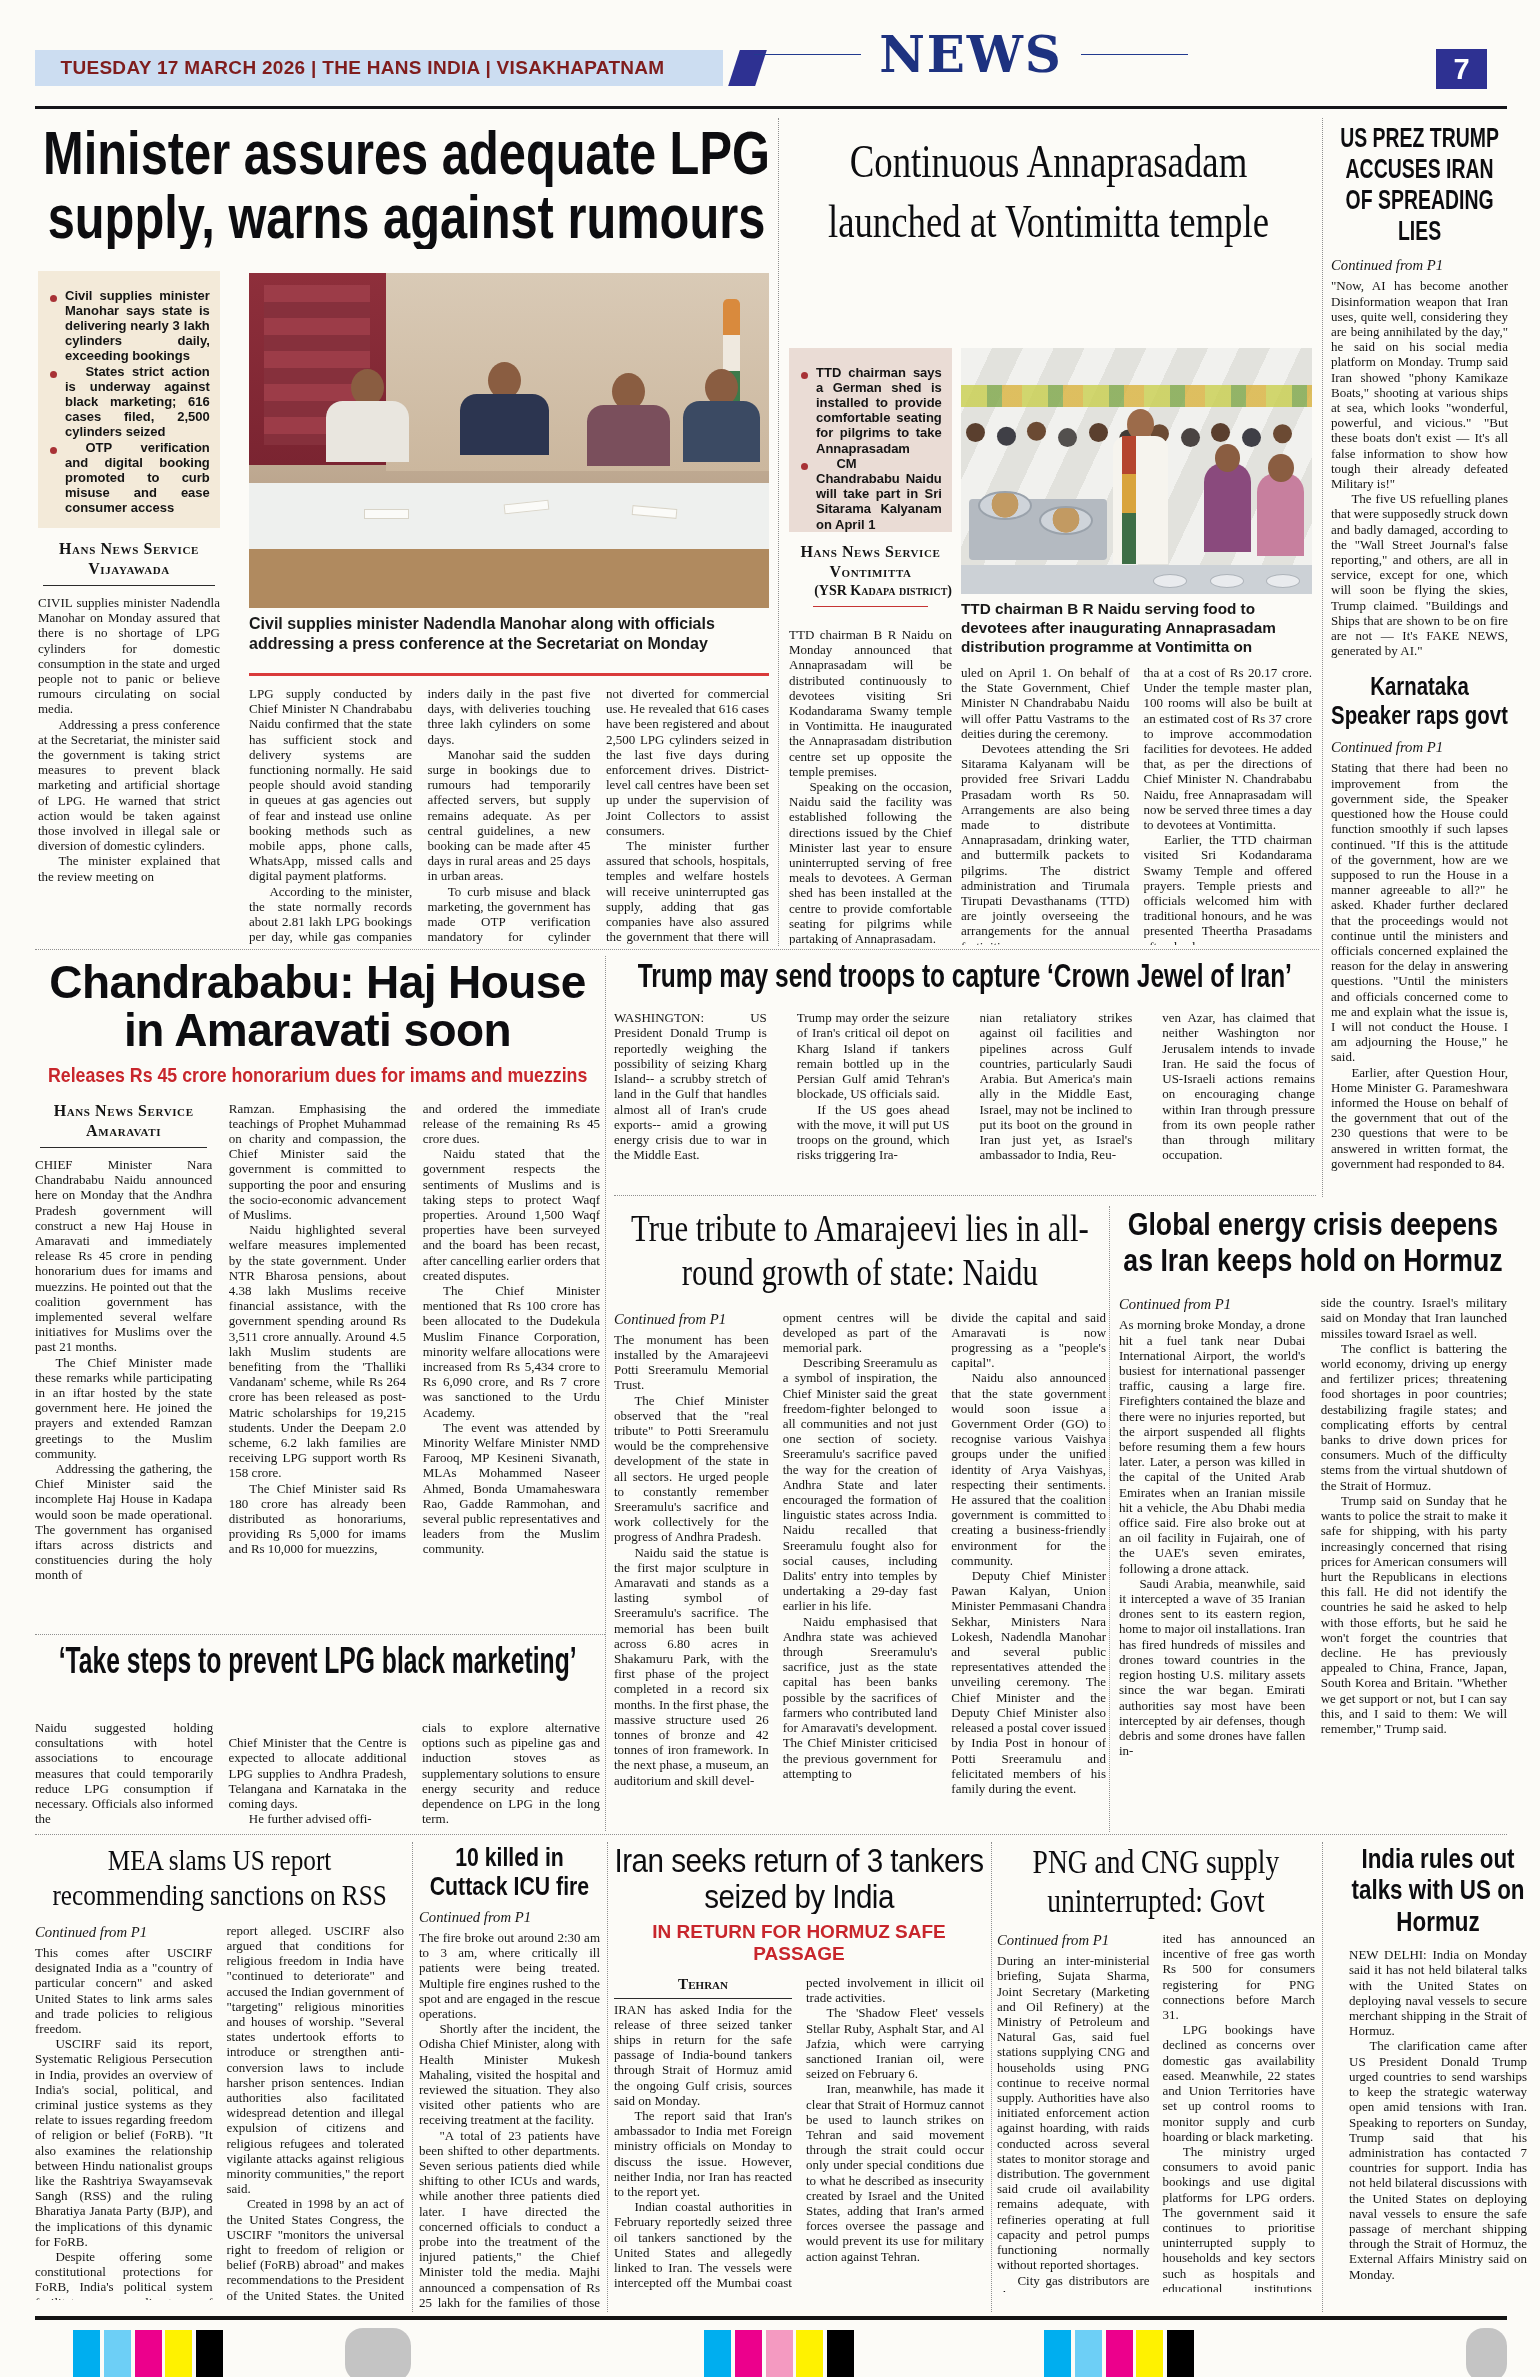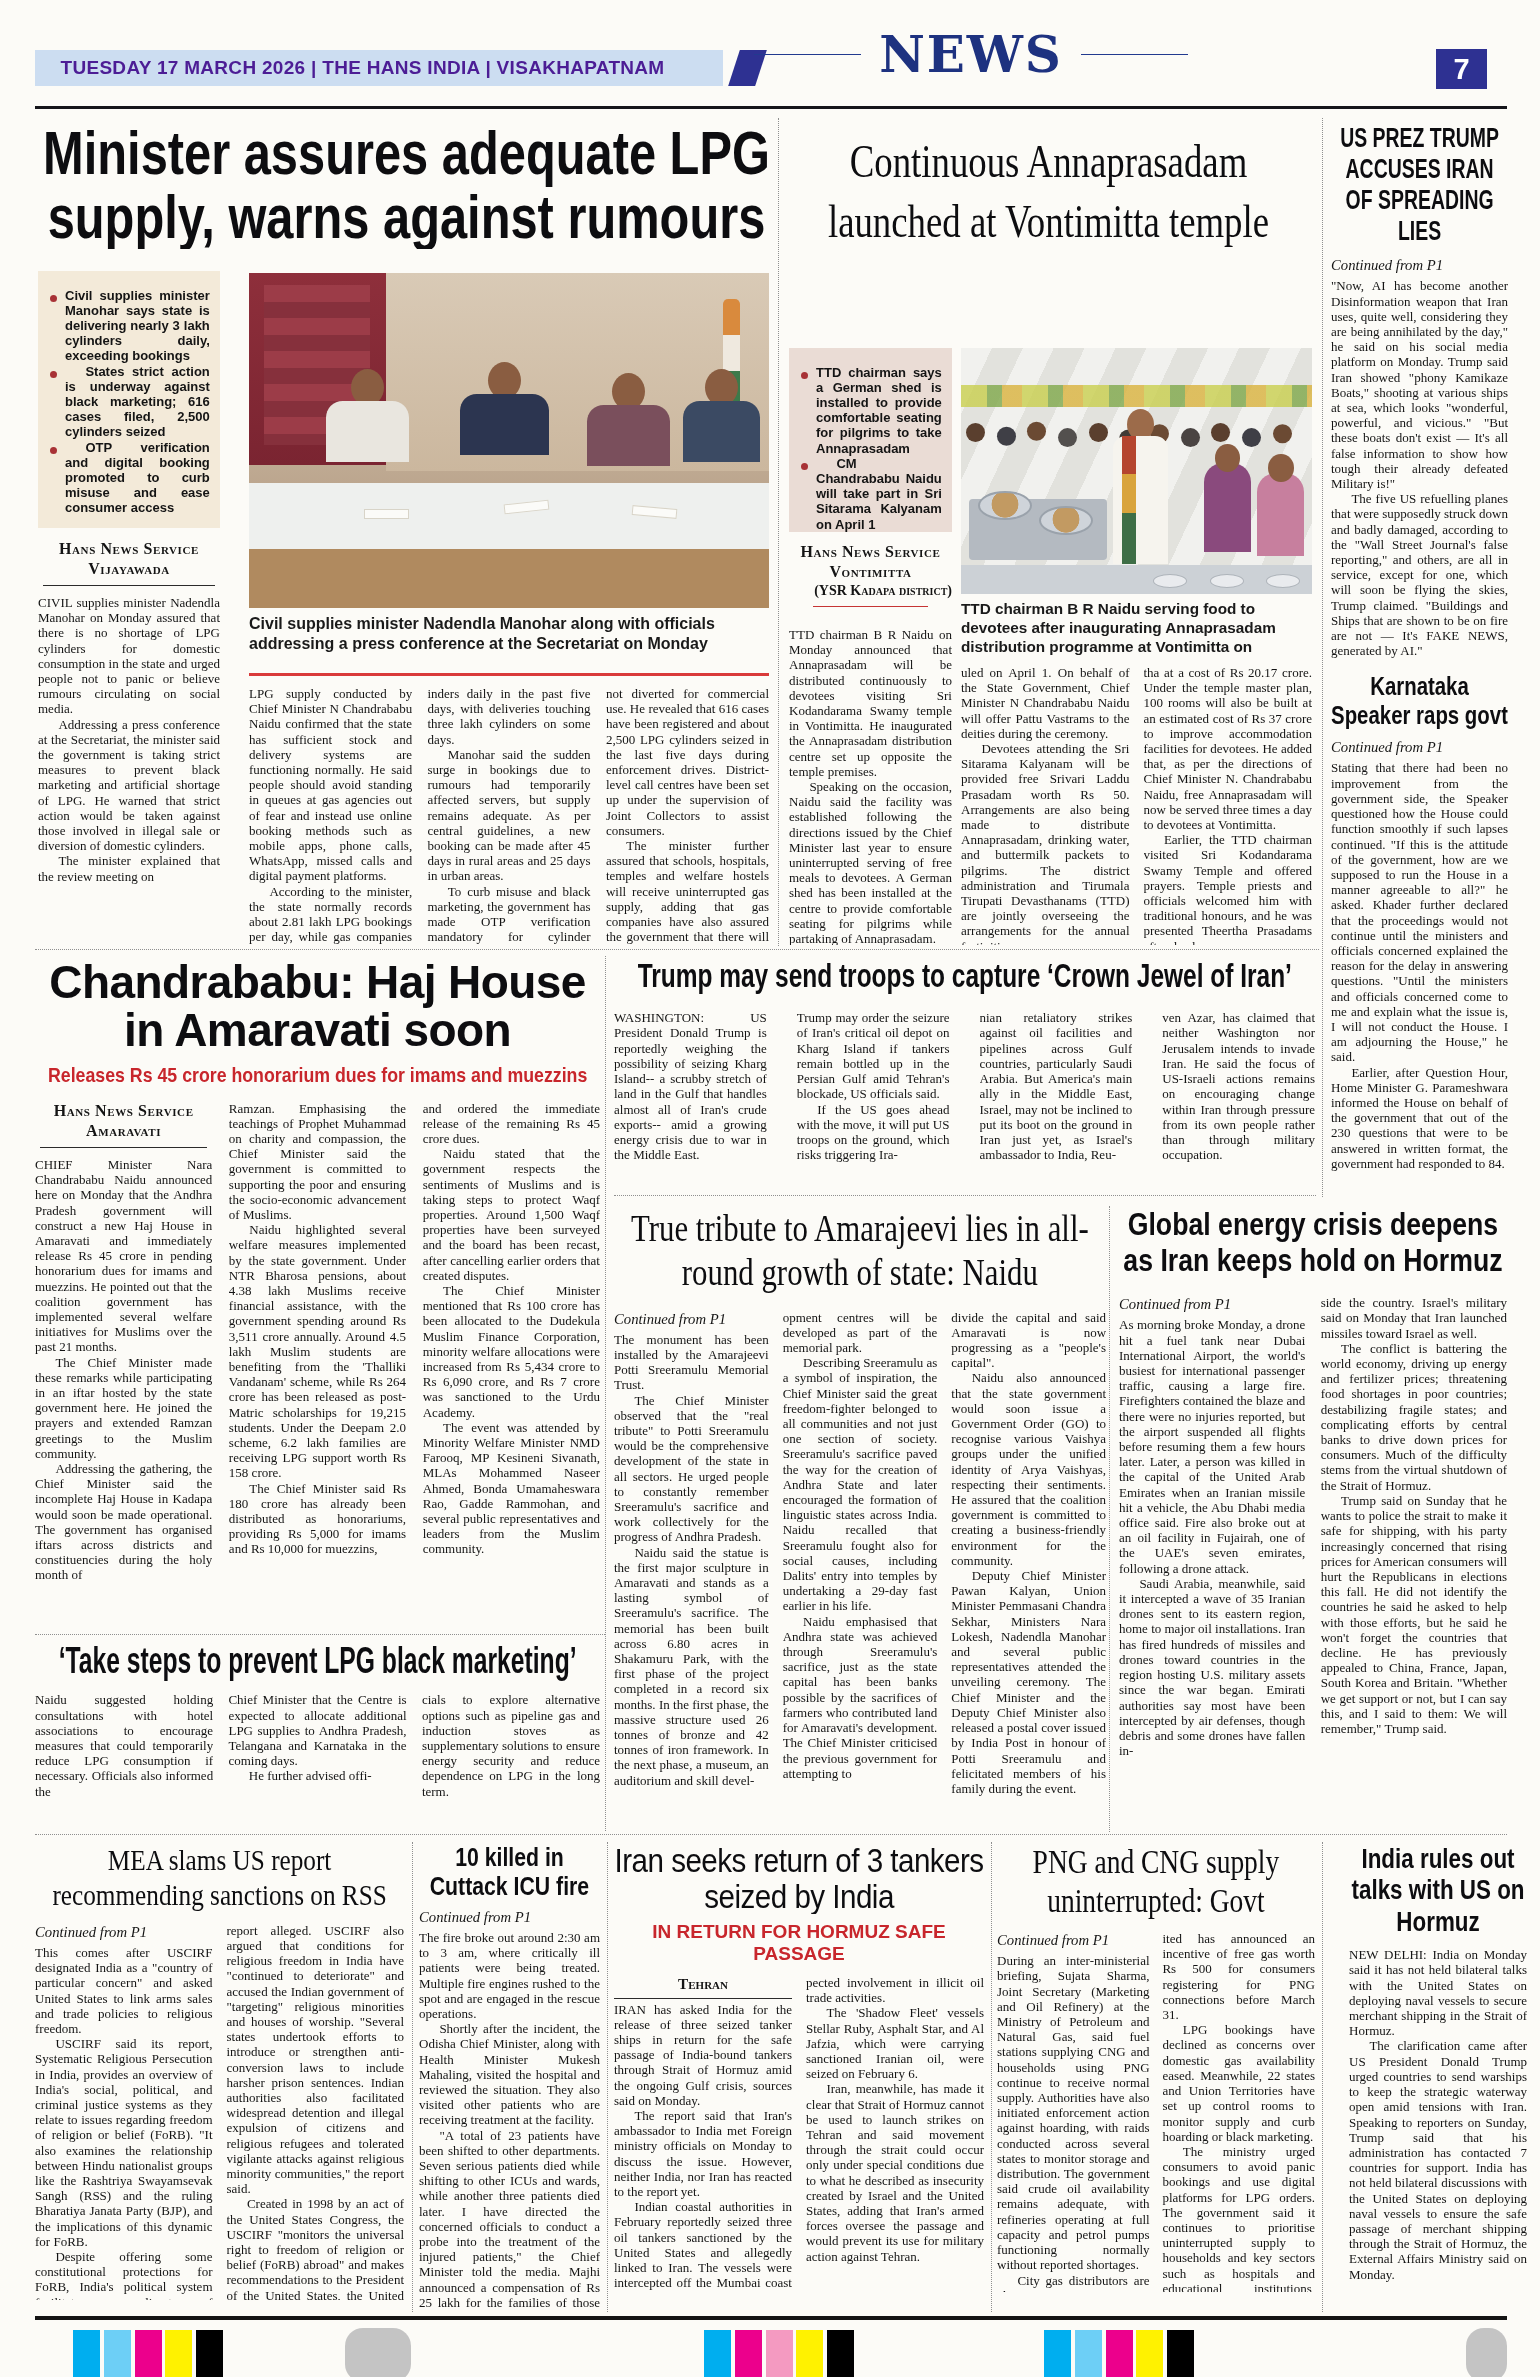"TUESDAY 17 MARCH 2026 |" .date-text { color: #4c1d95 -> #7f1d1d }
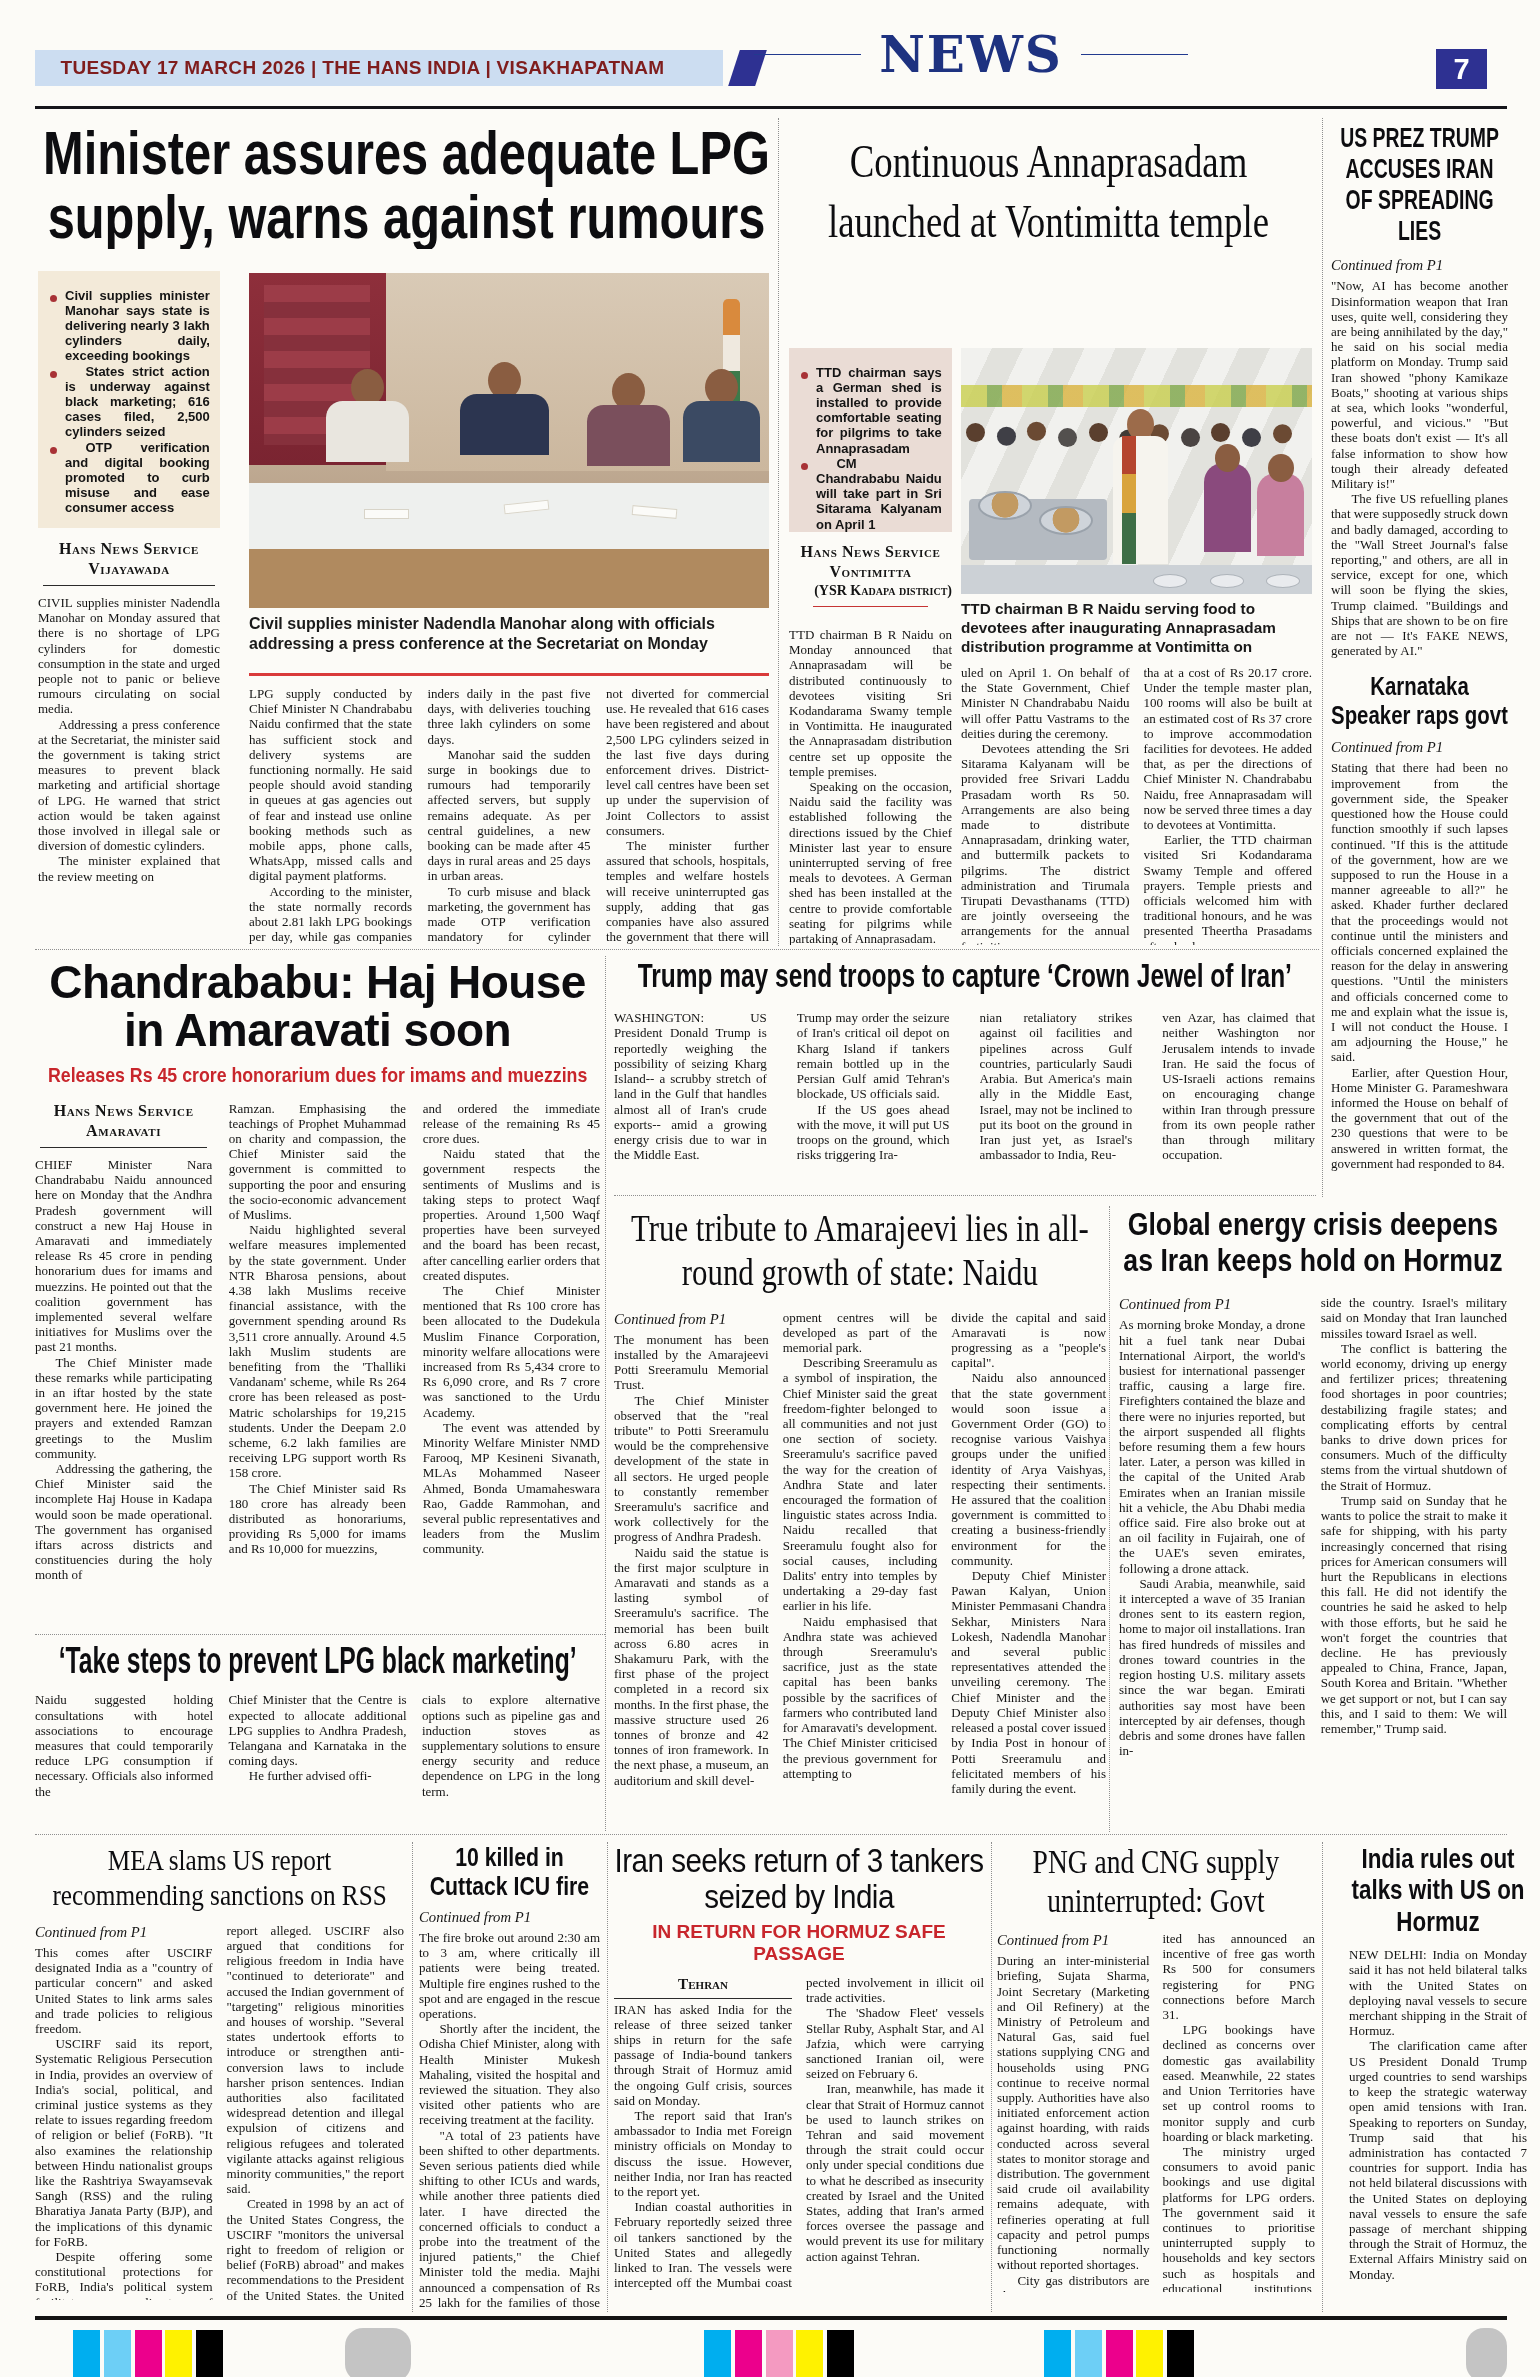"Naidu suggested holding consultations" div.cols { align-items: none -> flex-end }
